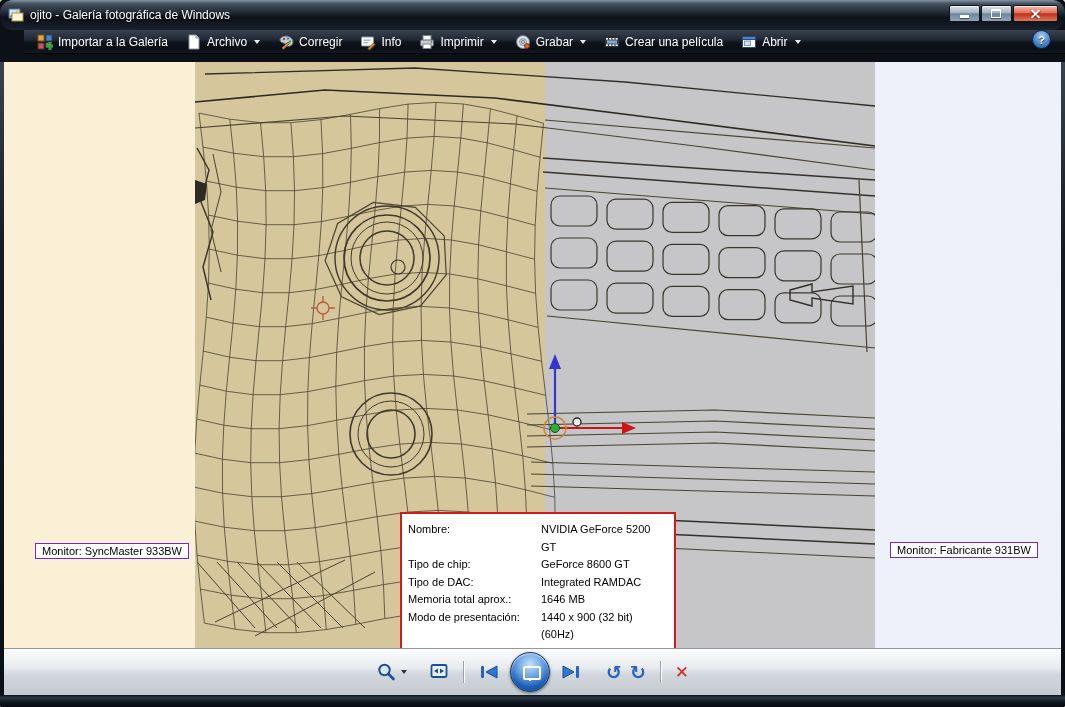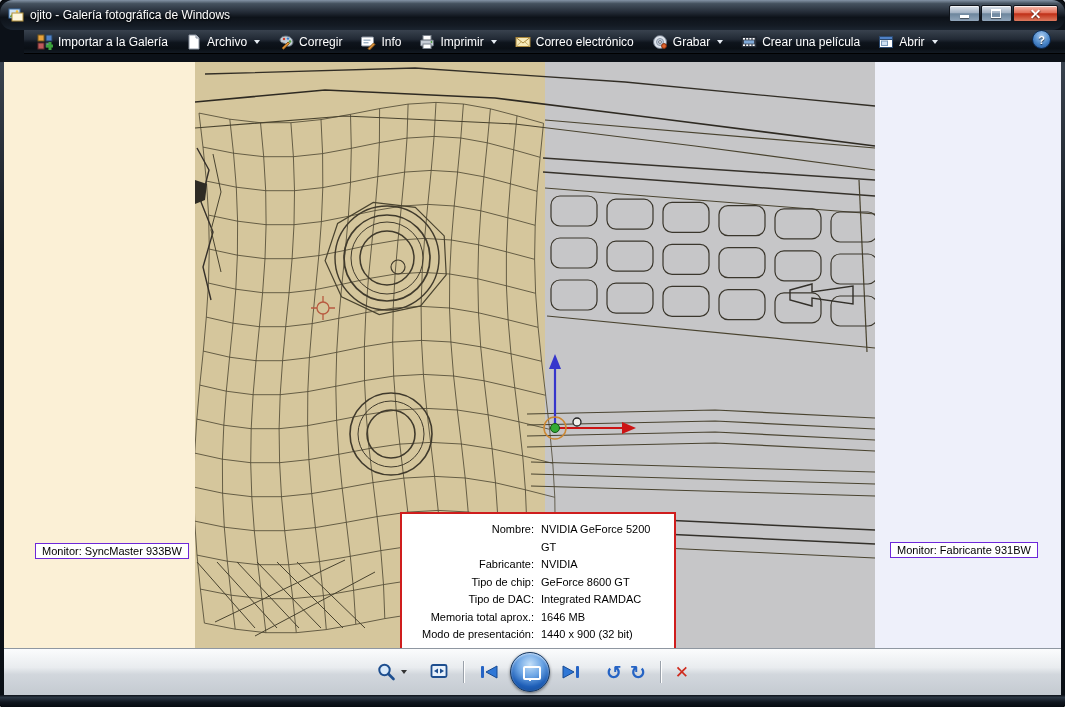"Correo electrónico" div.tb-item { html: <div> <span> <svg> <rect></rect> <path></path> <path></path> </svg> </span> <span>Correo electrónico</span> </div> -> none }
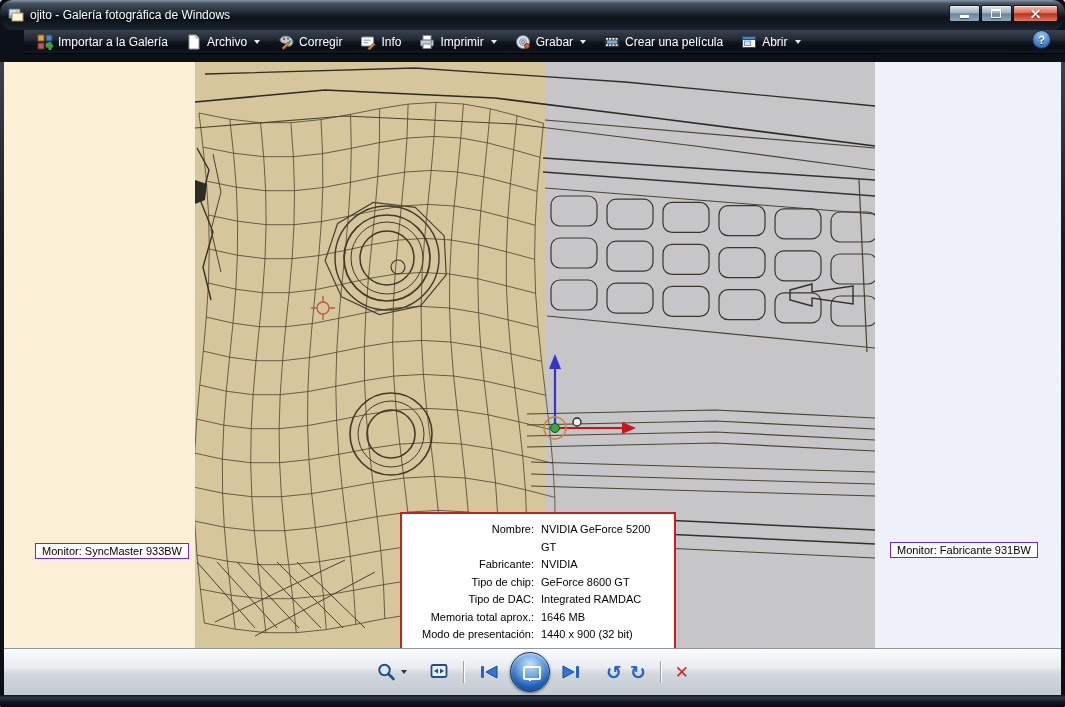"Nombre:" .gpu-row .lbl { text-align: right -> left }
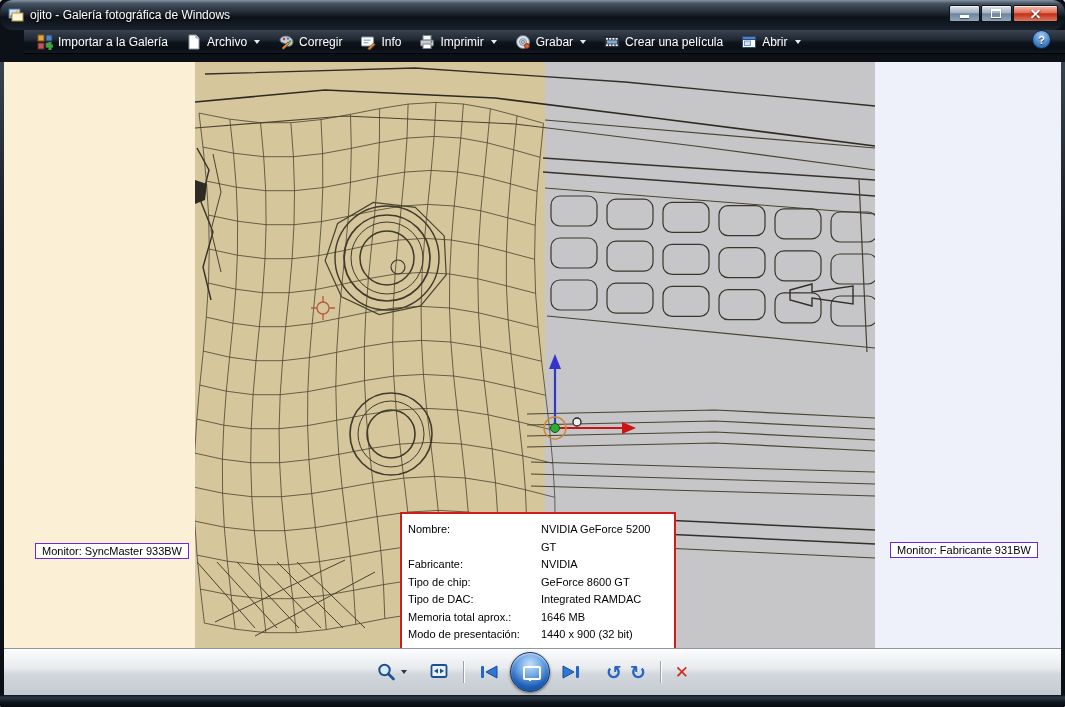"Fabricante:" div.gpu-row { html: <div> <span>Fabricante:</span> <span>NVIDIA</span> </div> -> none }
